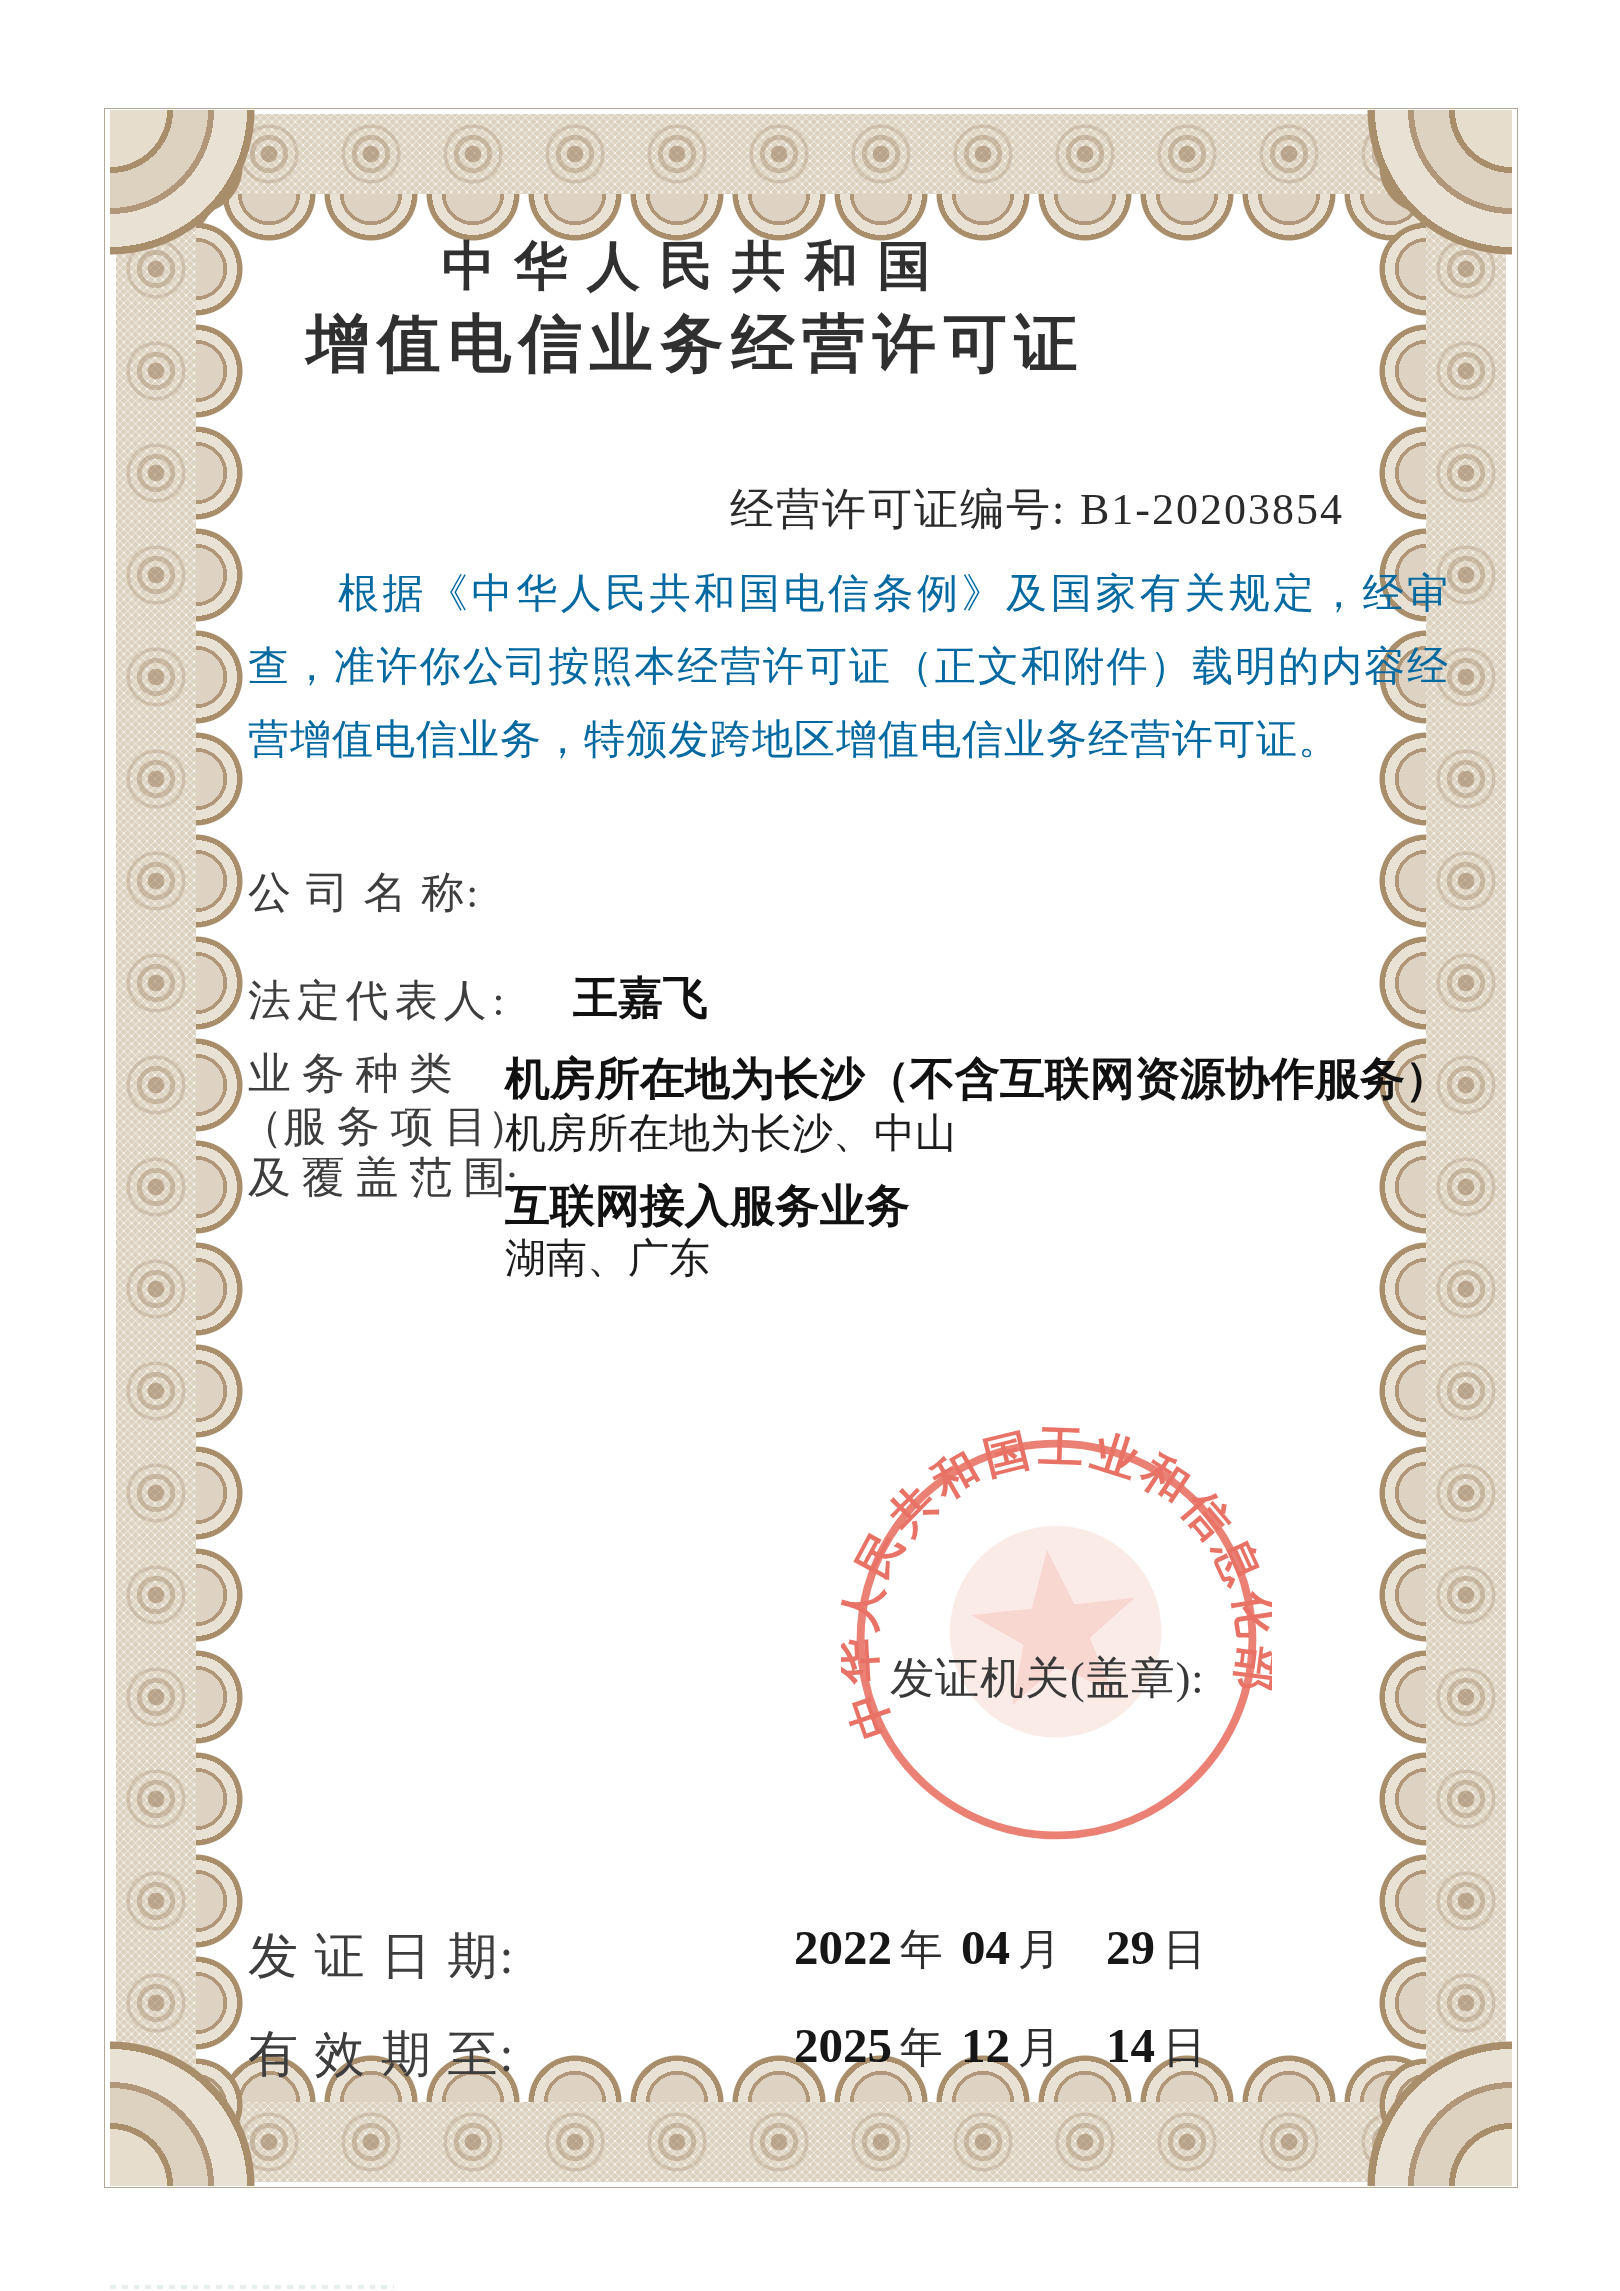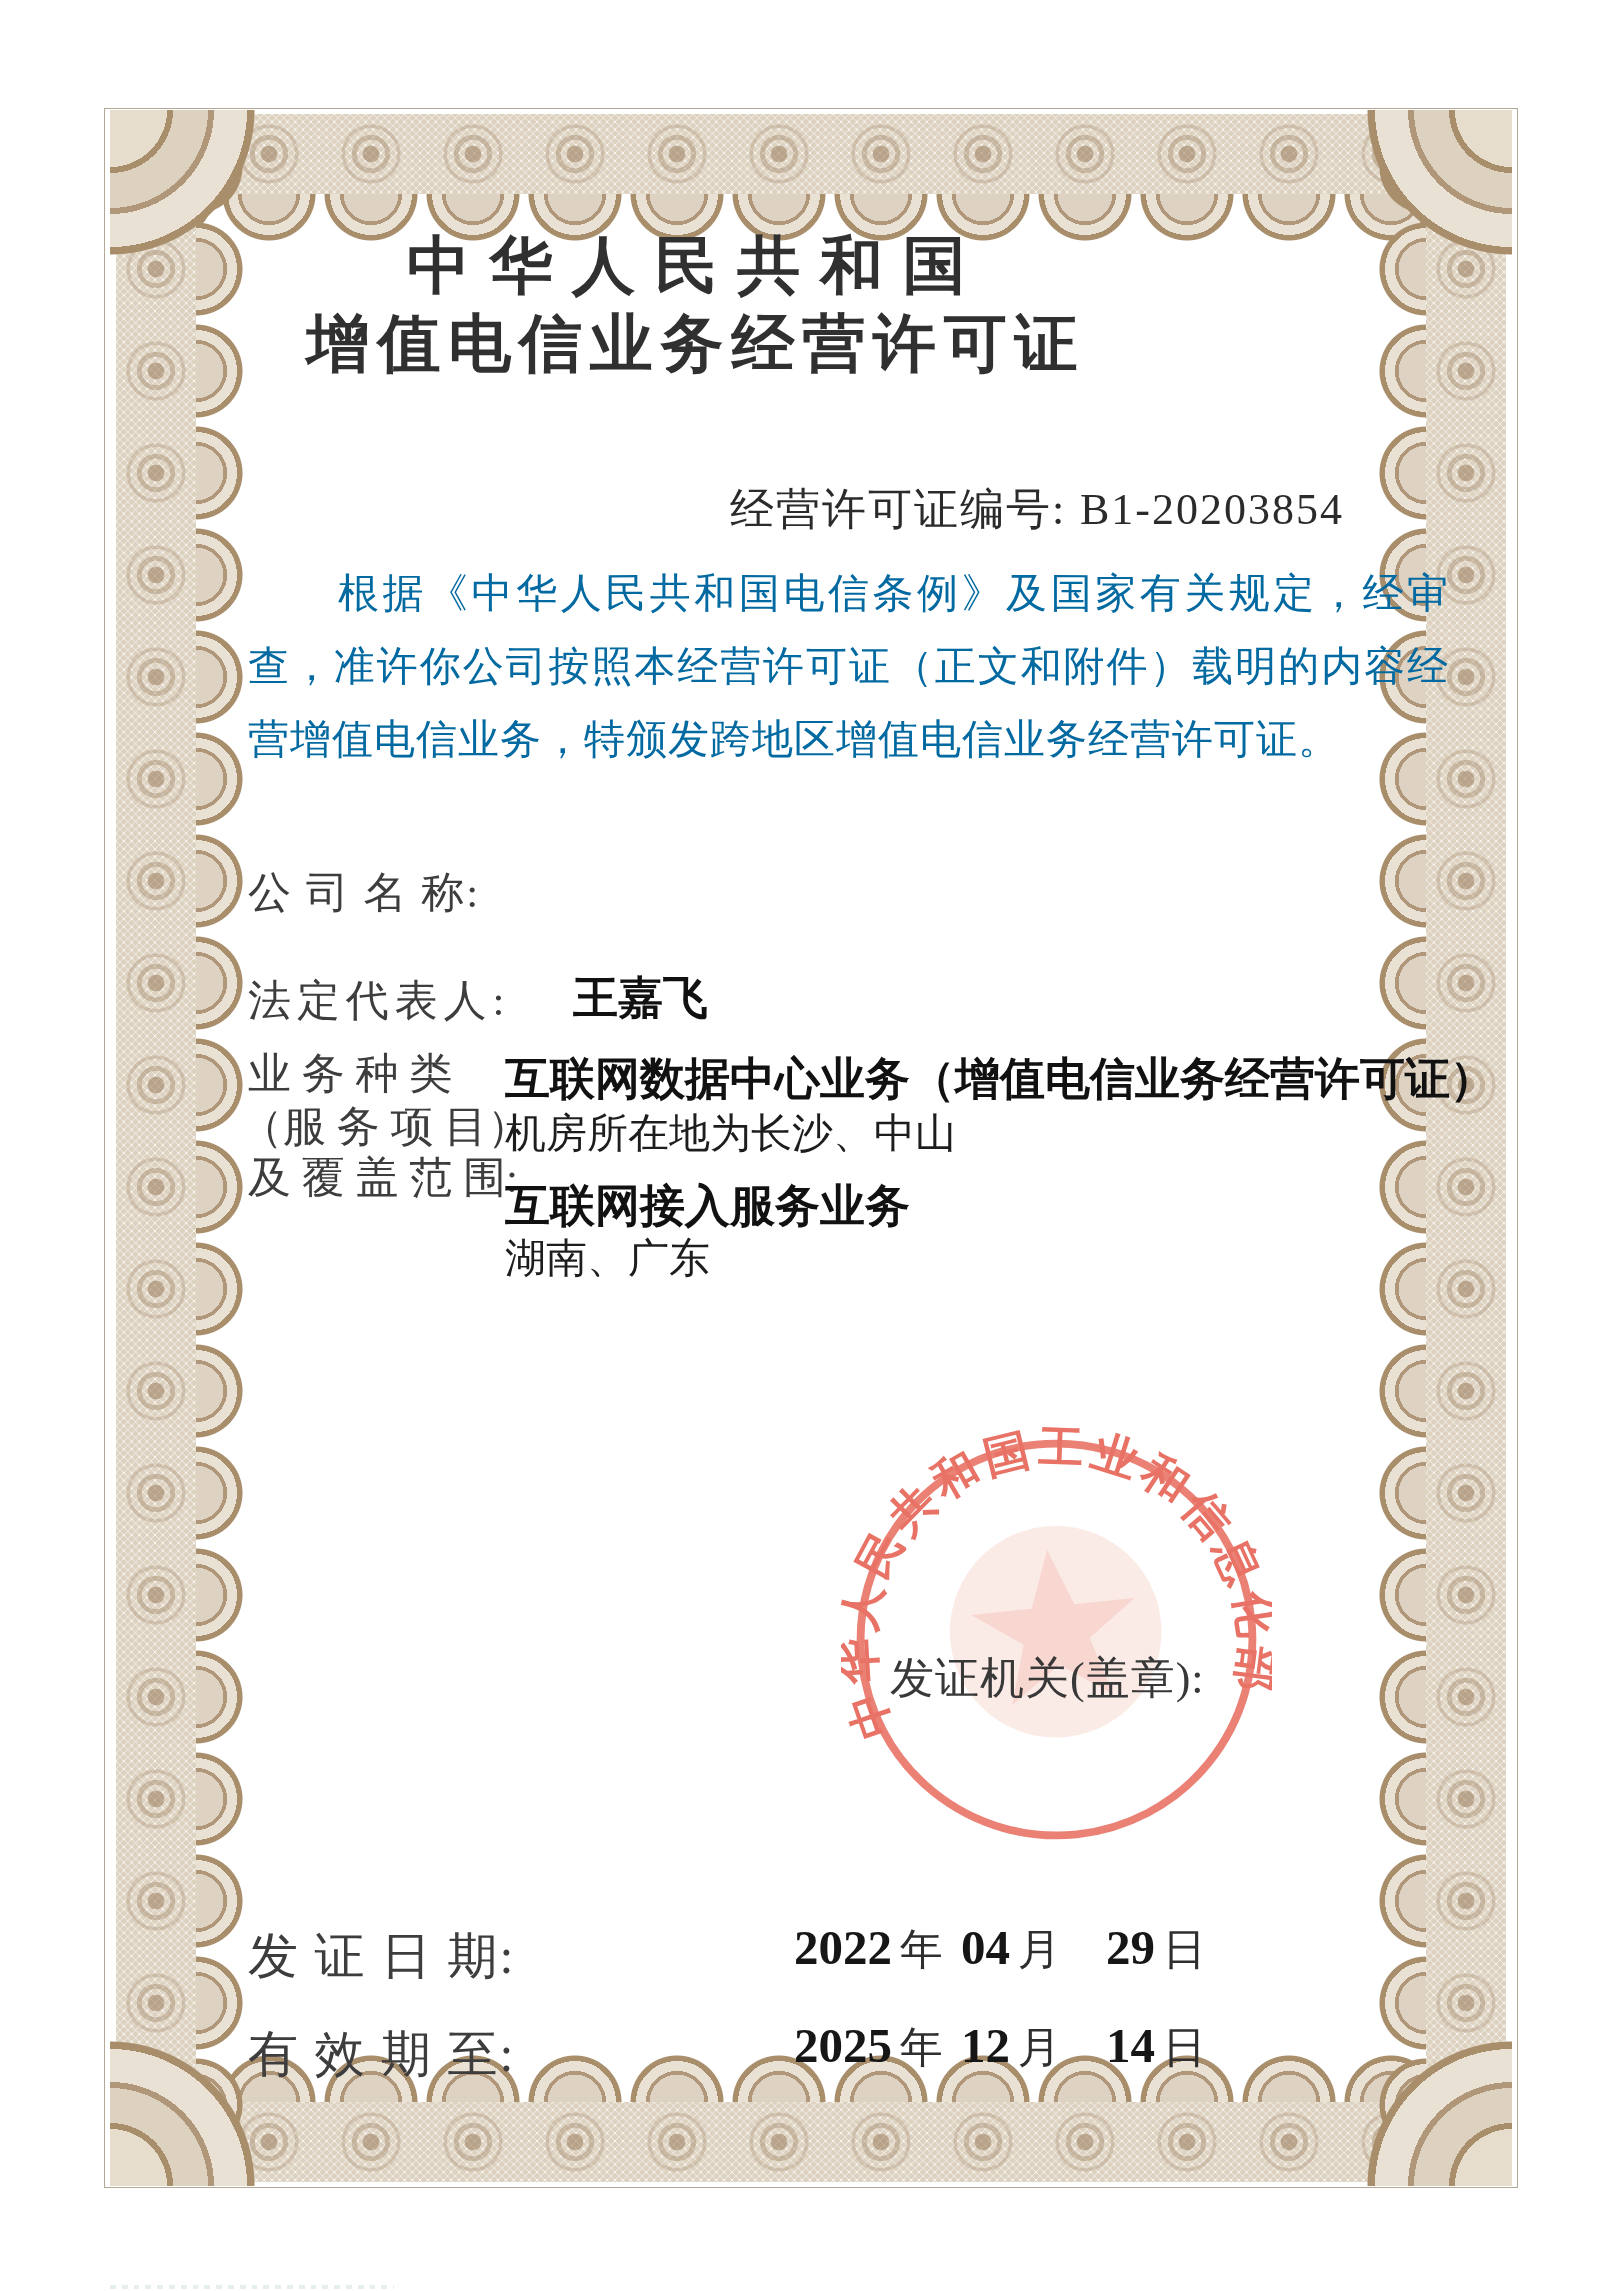"中华人民共和国" .title-line1 { font-size: 63px -> 53px }
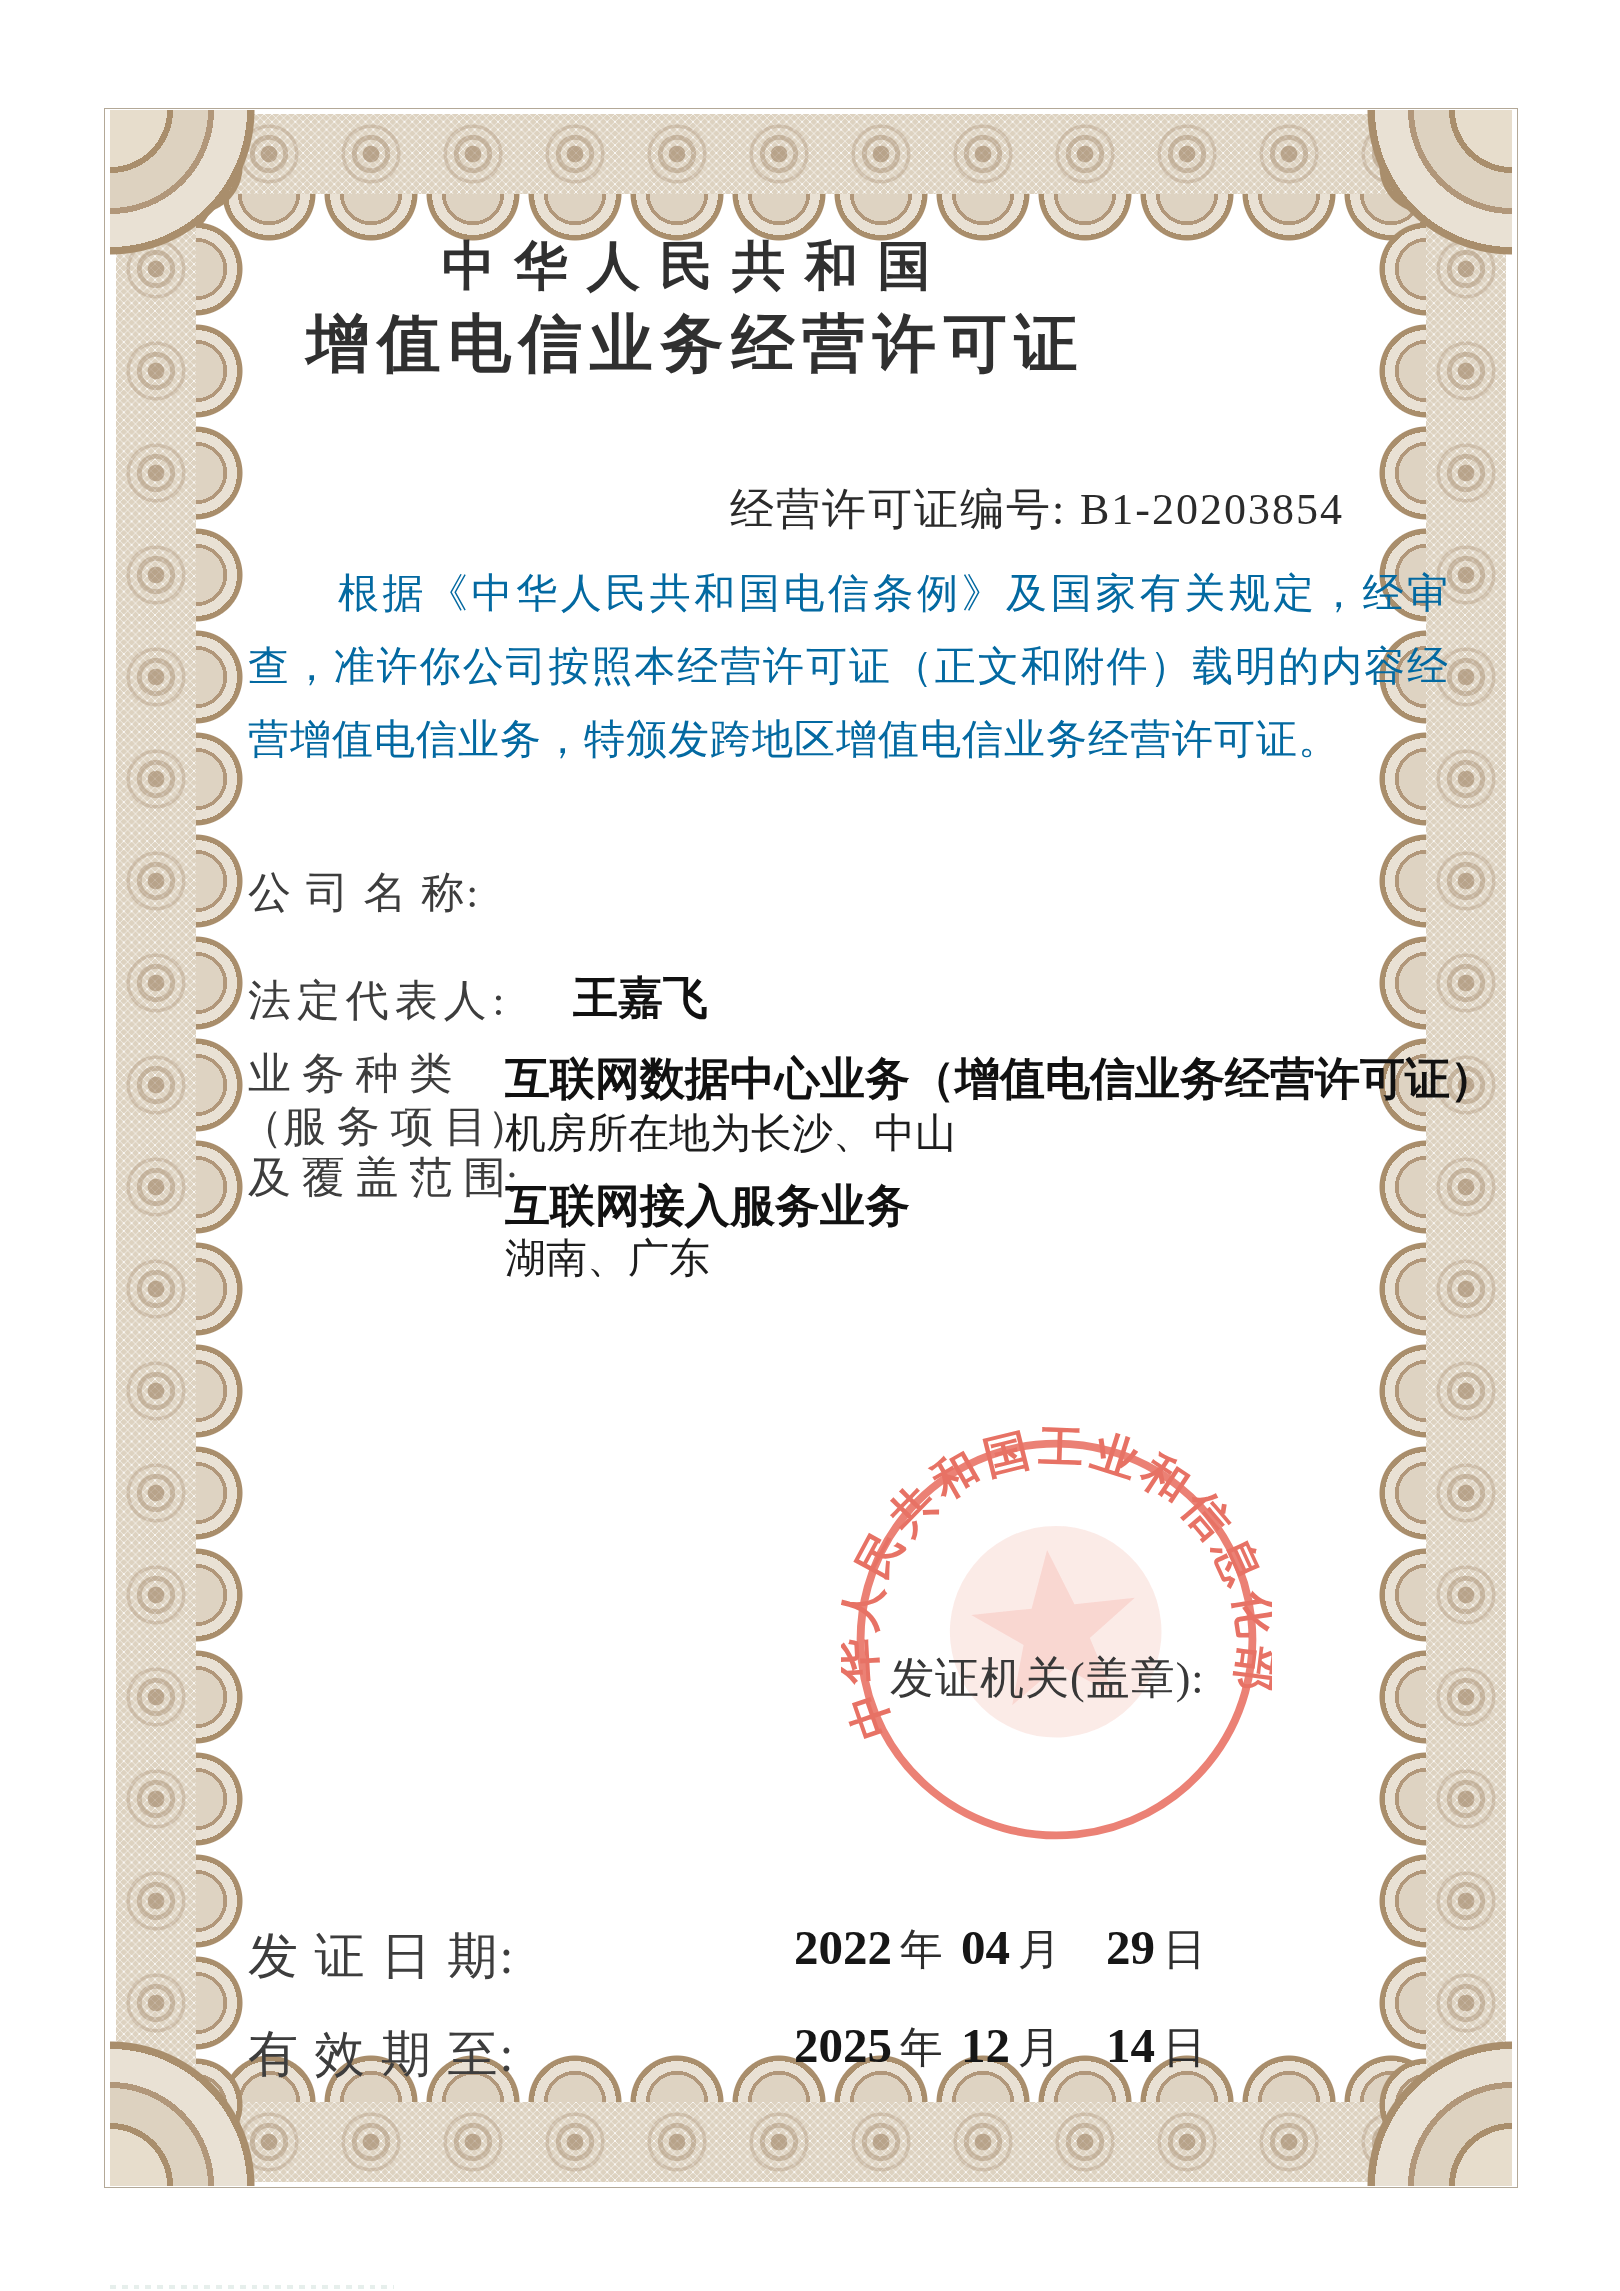"互联网数据中心业务（增值电信业务经营许可证）" div.abs { text: 互联网数据中心业务（增值电信业务经营许可证 -> 机房所在地为长沙（不含互联网资源协作服务 }
